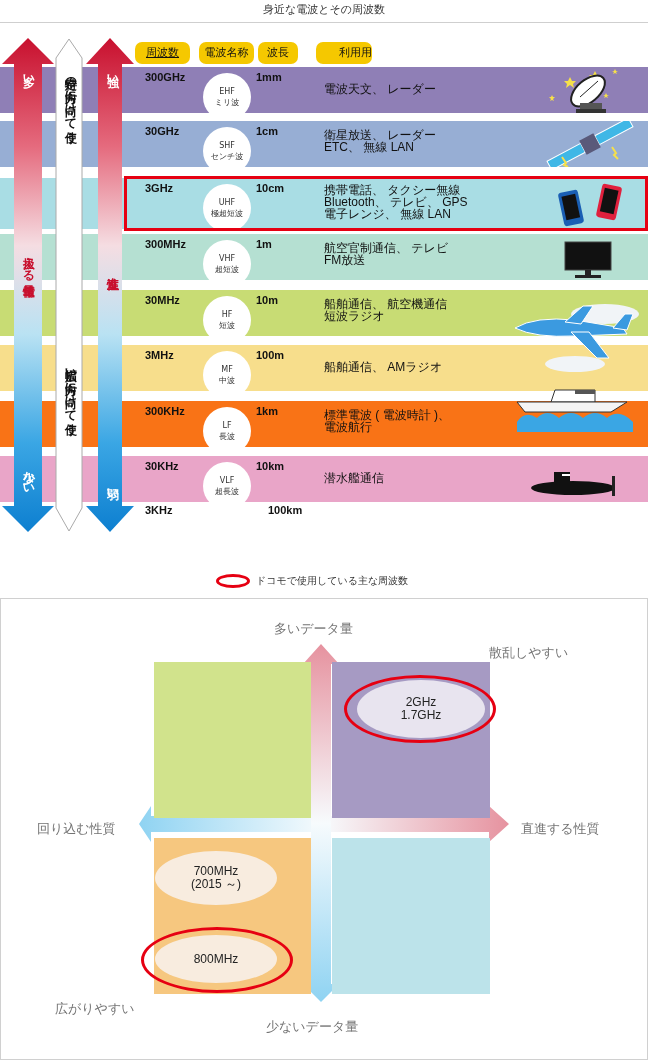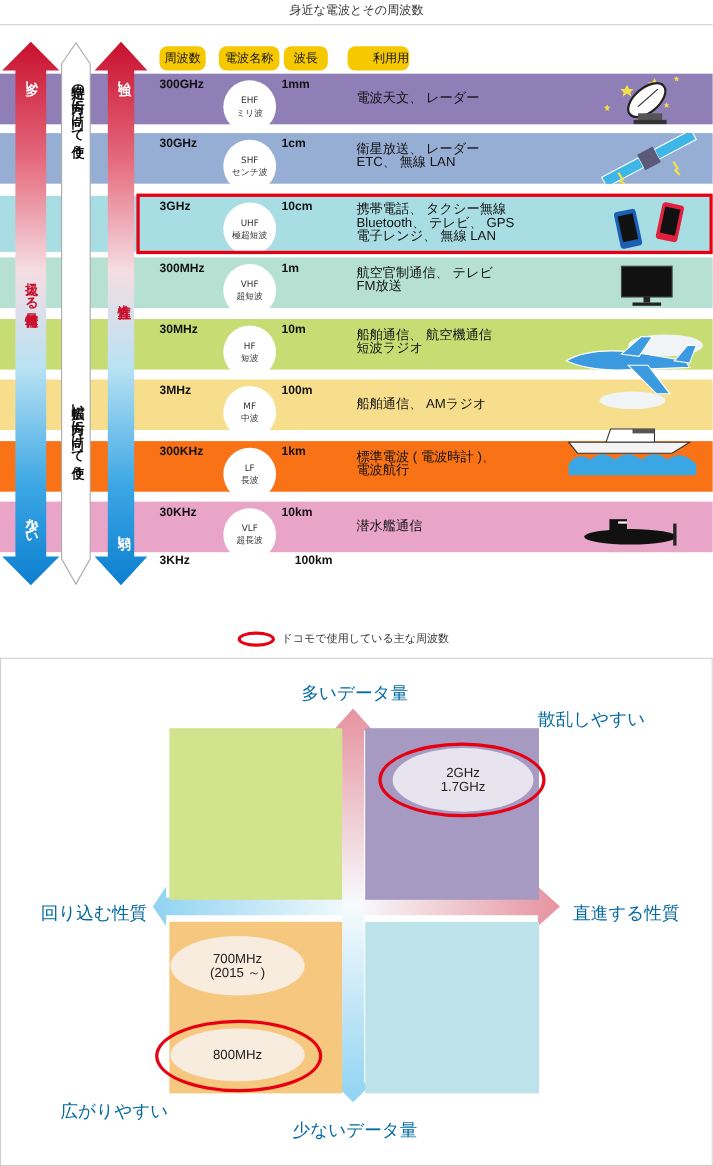"周波数" div.hdr { left: 145px -> 135px; text-decoration: none -> underline; width: 42px -> 55px }
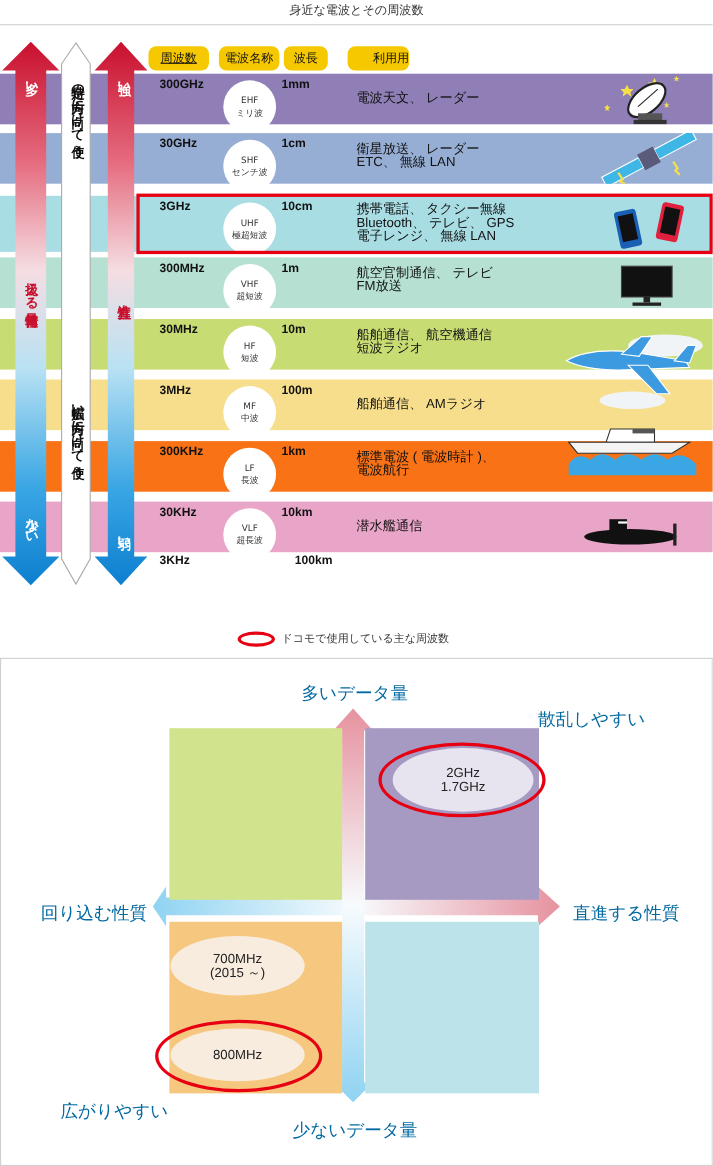"多いデータ量" .label { color: #0369a1 -> #737373; font-size: 16px -> 13px }
